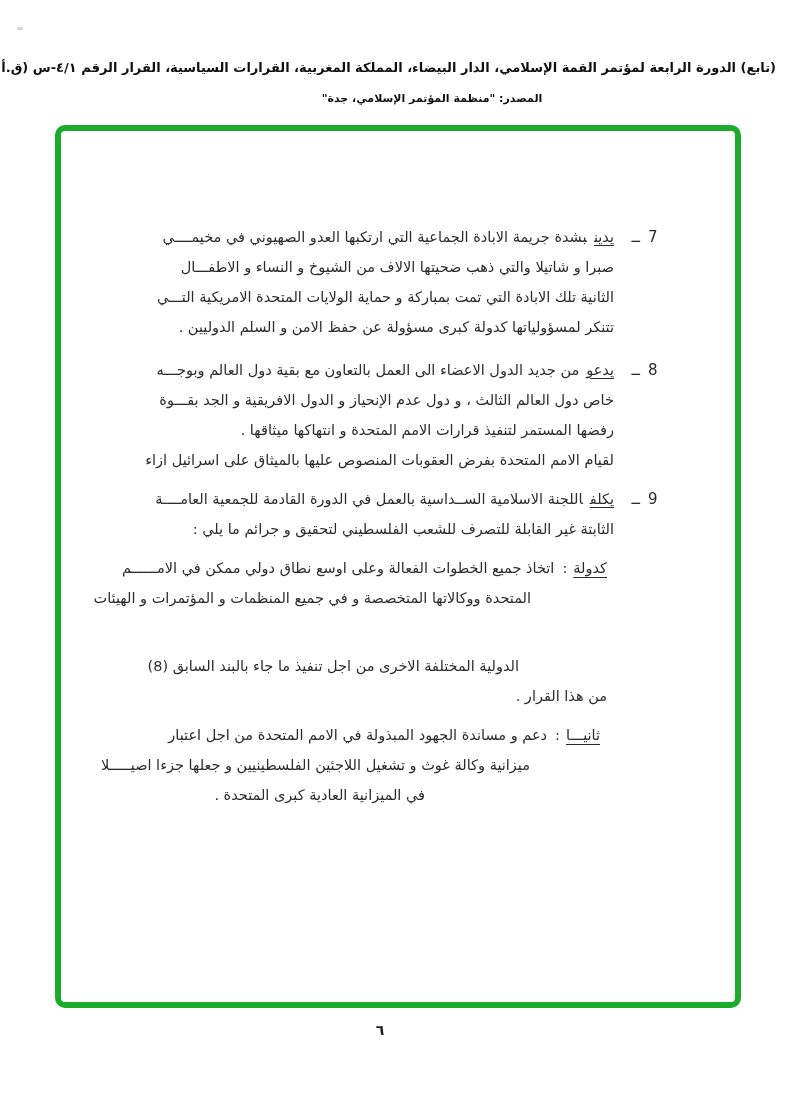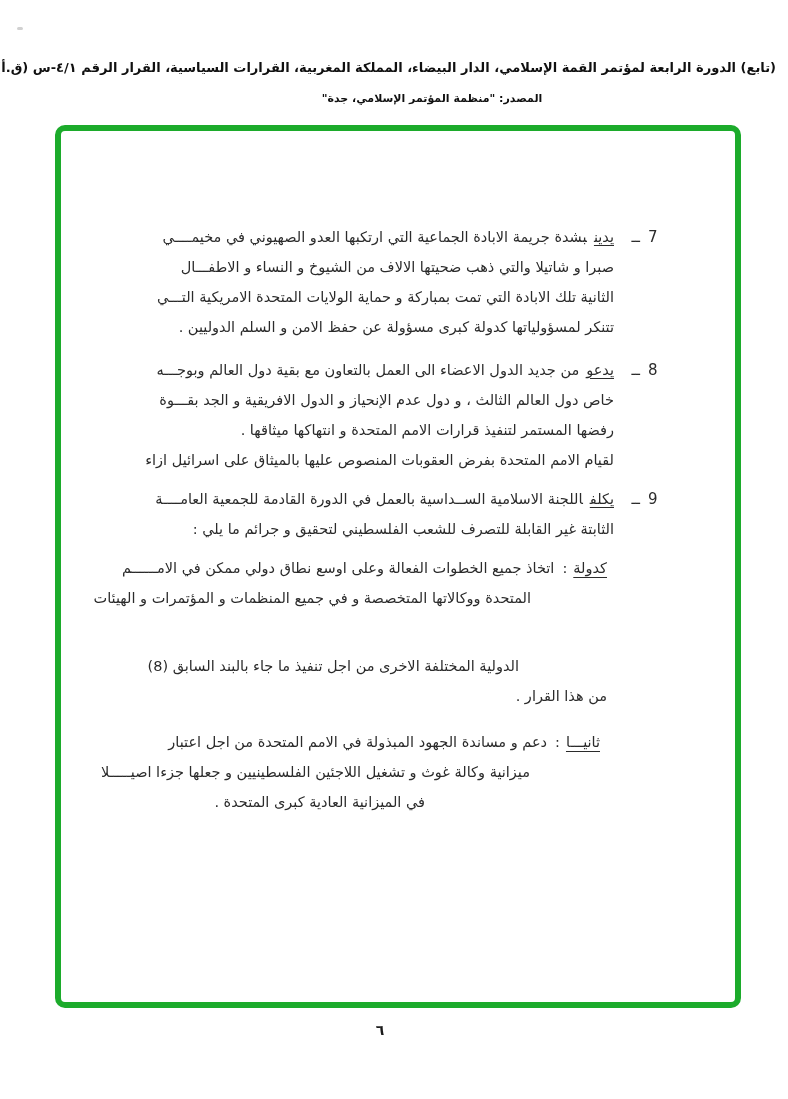"ثانيـــا:دعم و مساندة الجهود المبذولة" .section-second { margin-top: 16px -> 9px }
